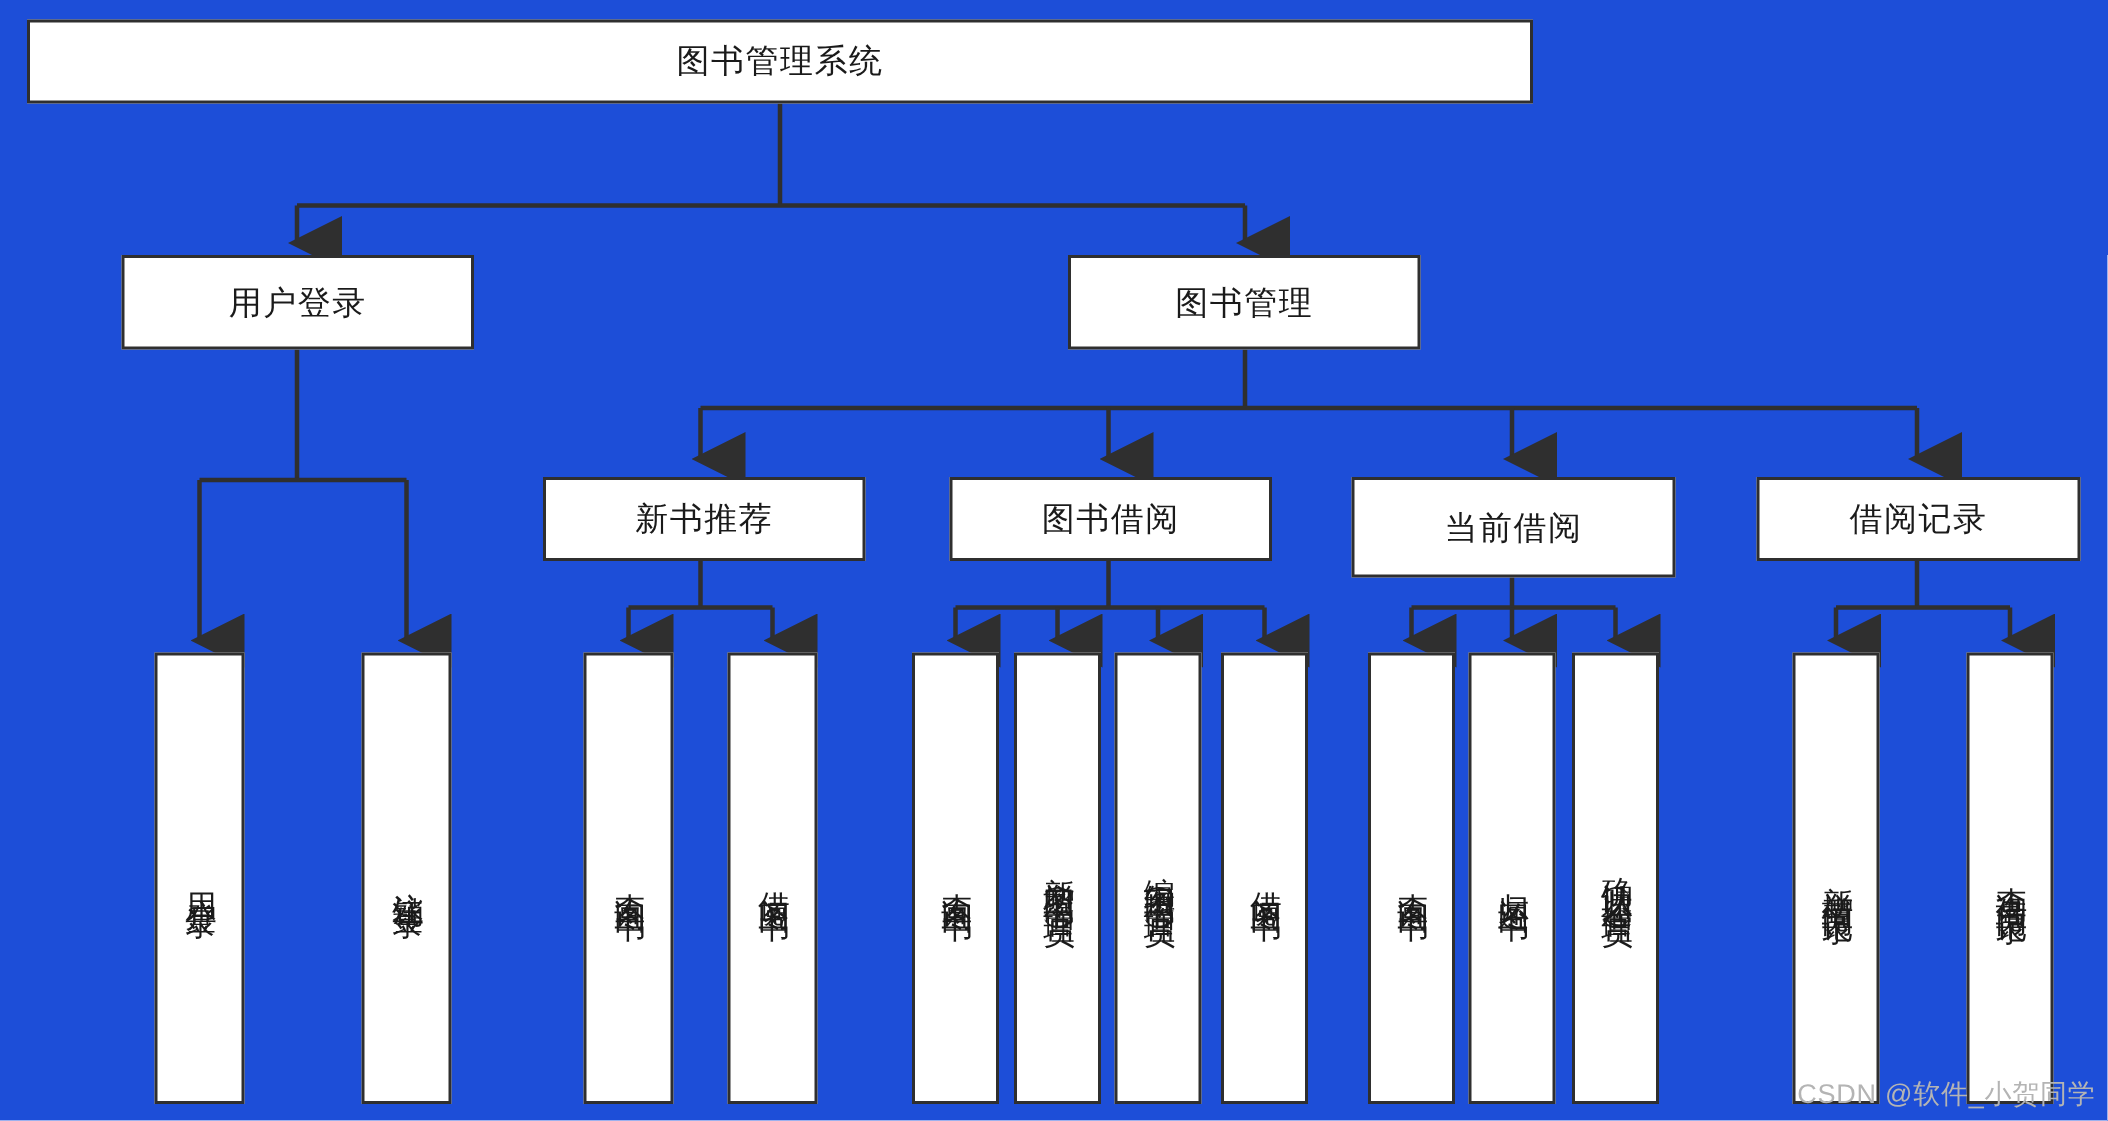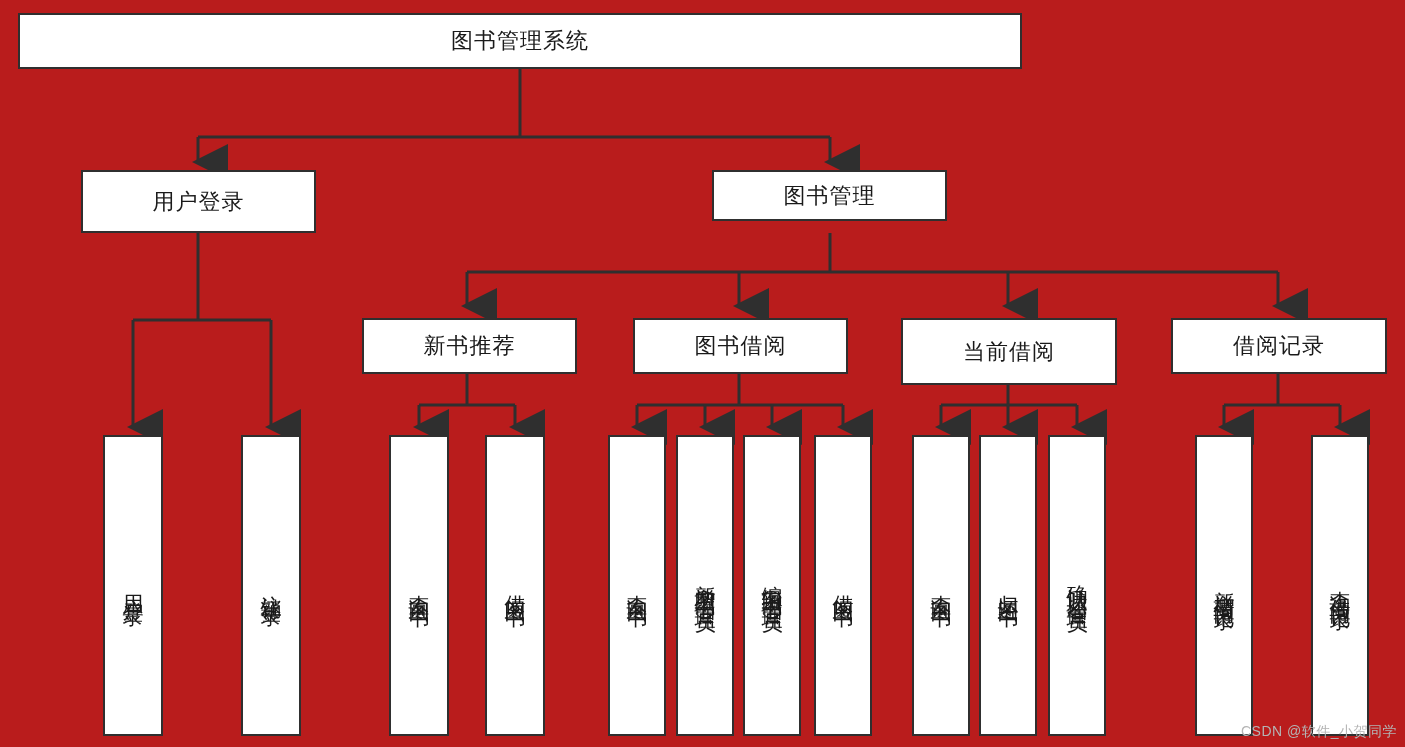"图书管理系统" #canvas { background: #b91c1c -> #1d4ed8 }
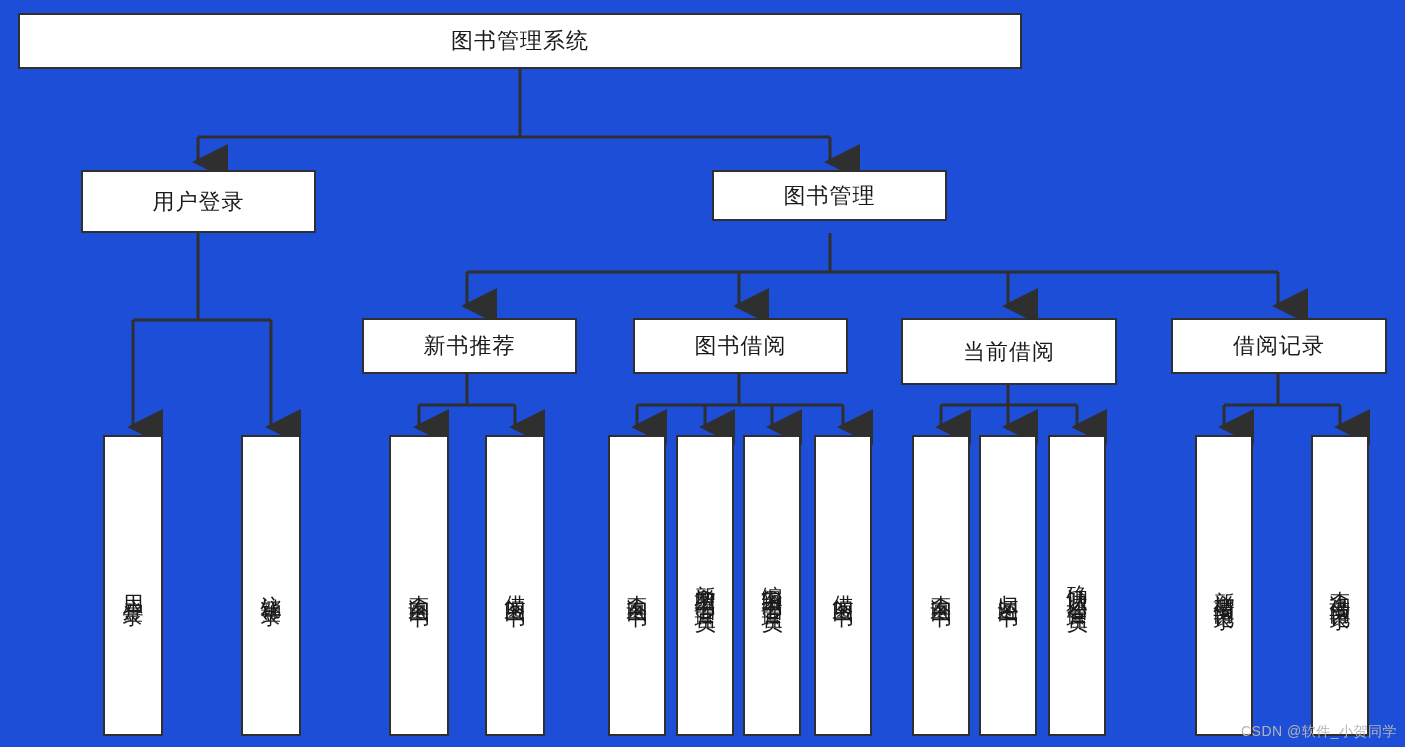"图书管理" div.node { height: 51px -> 63px }
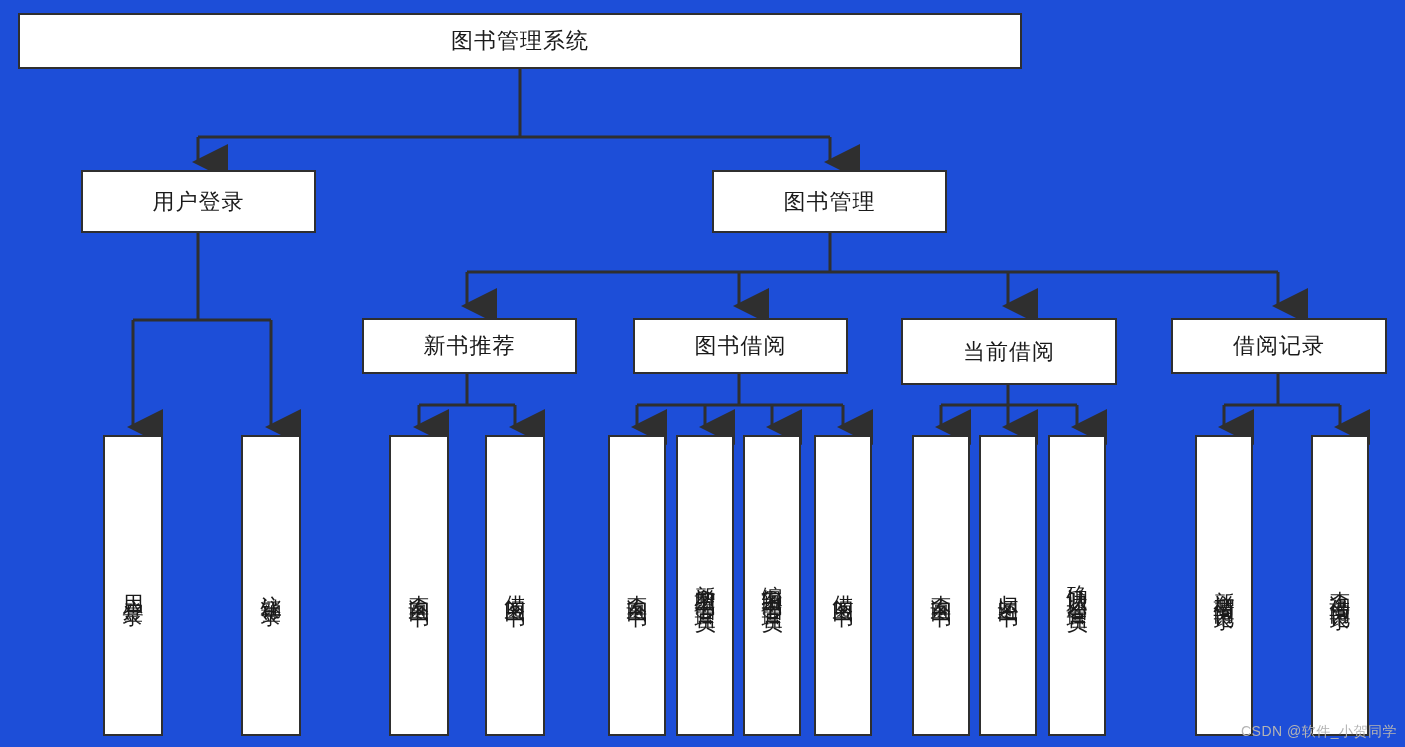"CSDN @软件_小贺同学" #watermark { font-size: 14px -> 18px }
